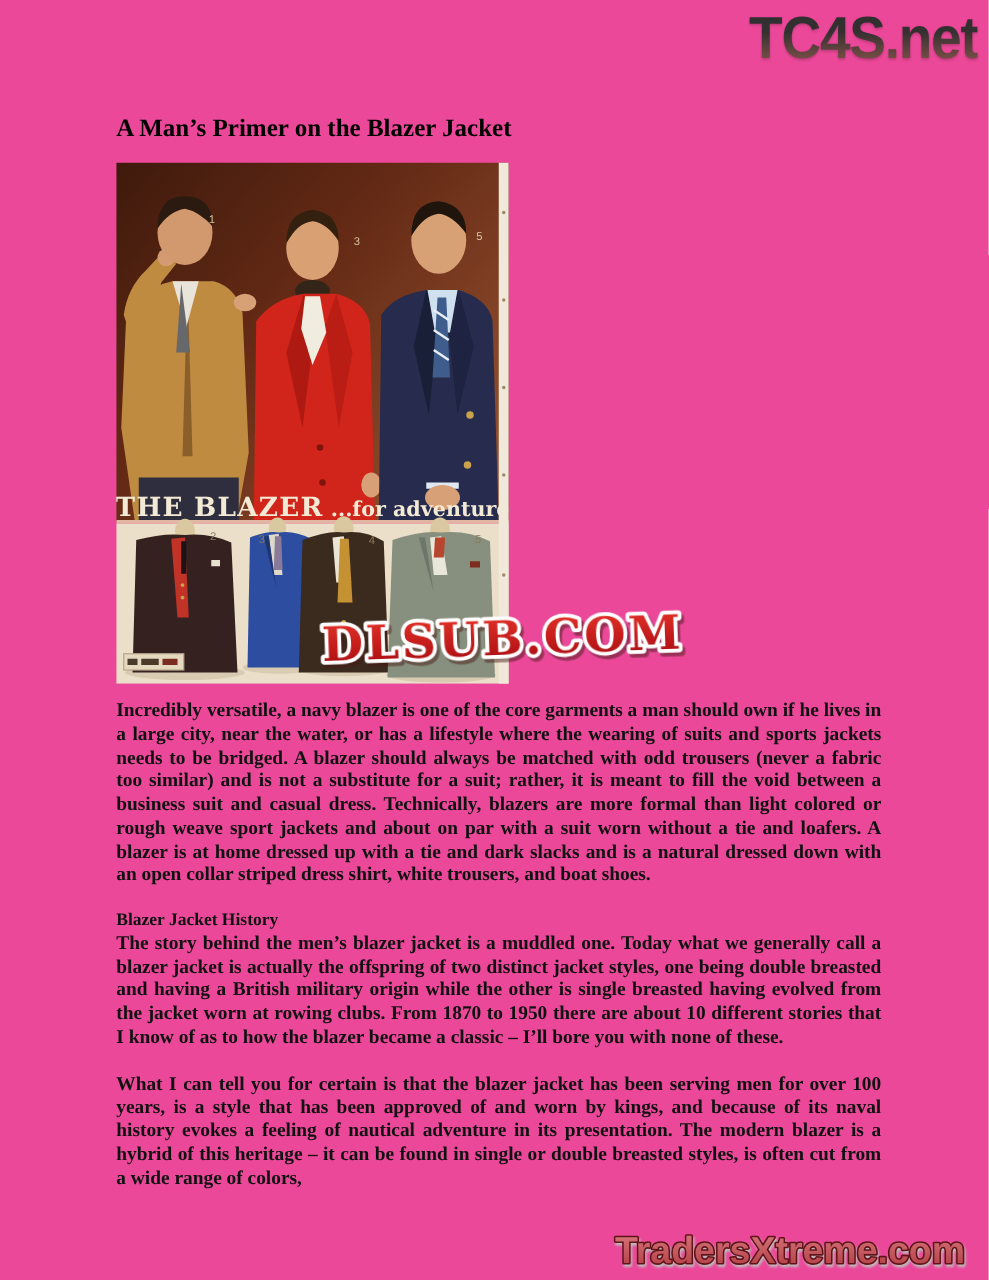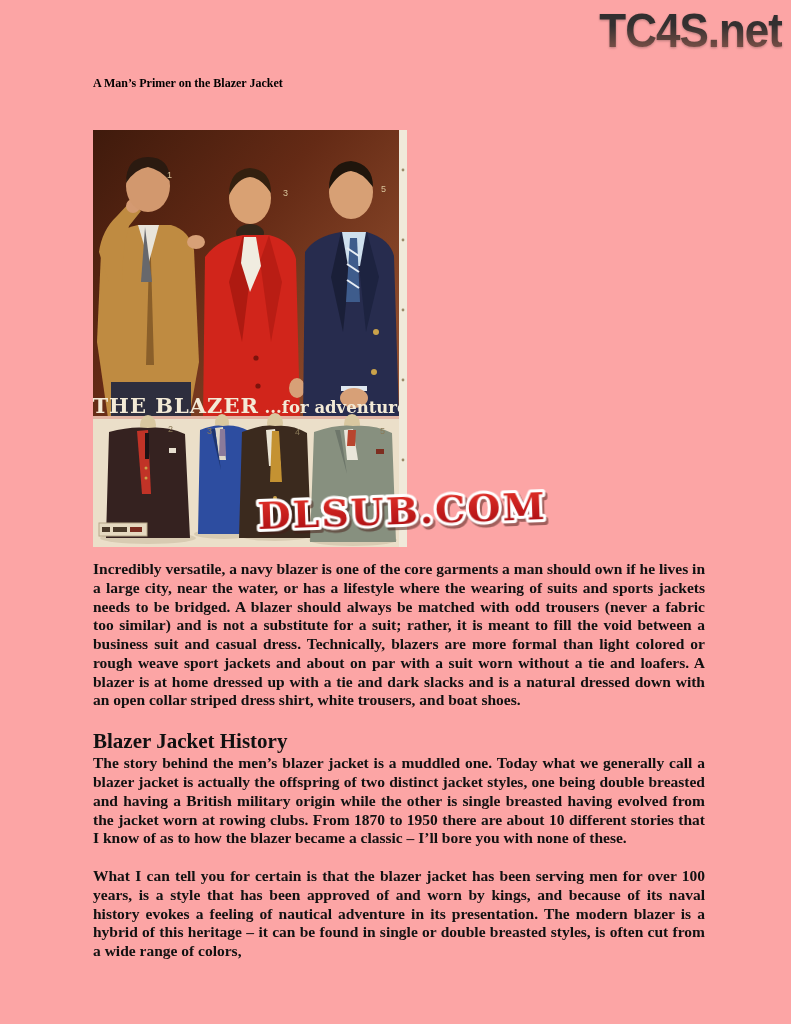"TC4S.net" .page { background: #fca5a5 -> #ec4899 }
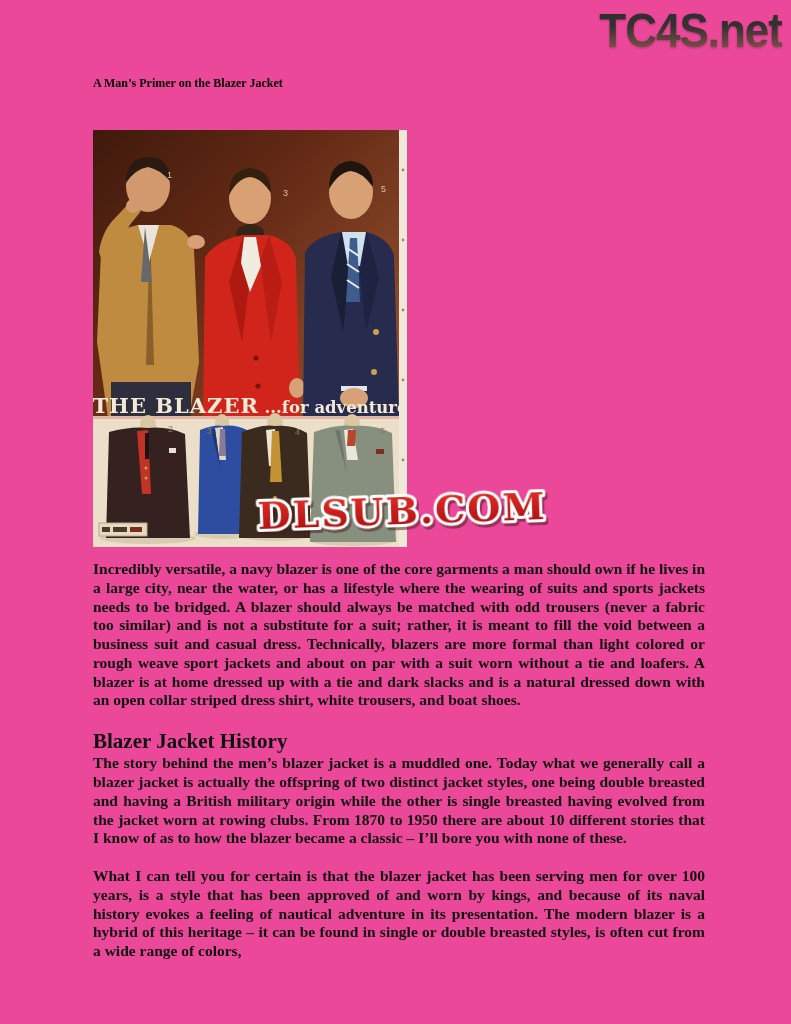"A Man’s Primer on the" .article-title { font-size: 12px -> 20px; top: 76px -> 92px }
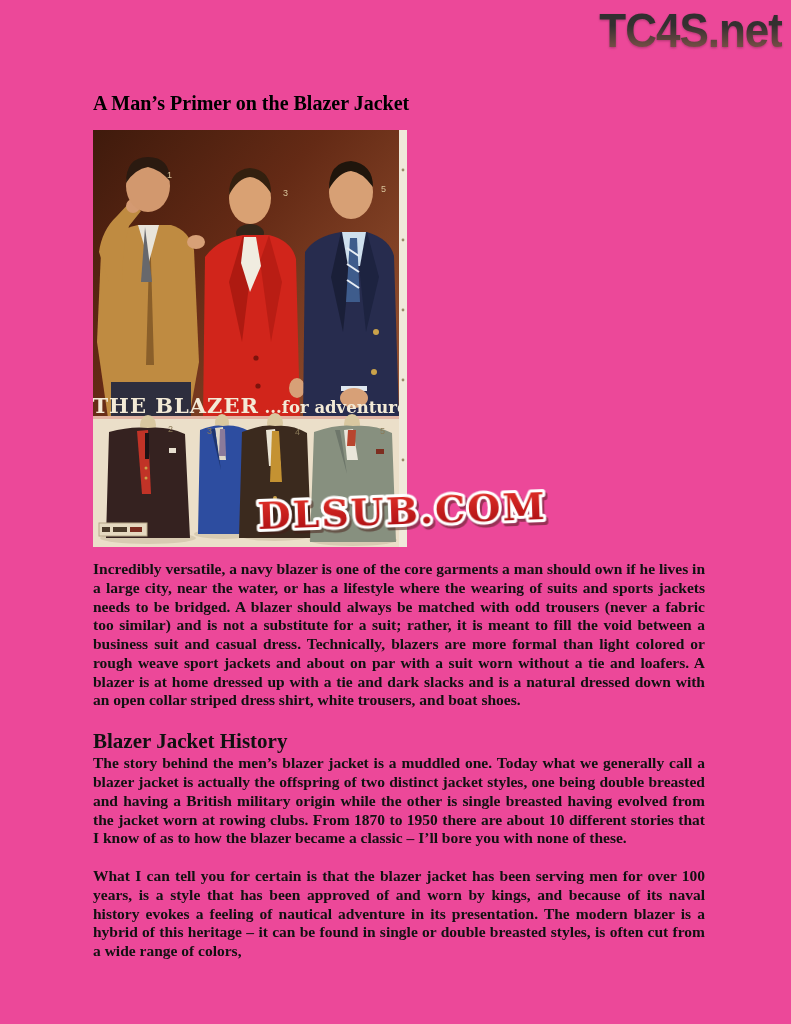"Blazer Jacket History" .copy h2 { font-size: 21px -> 14px }
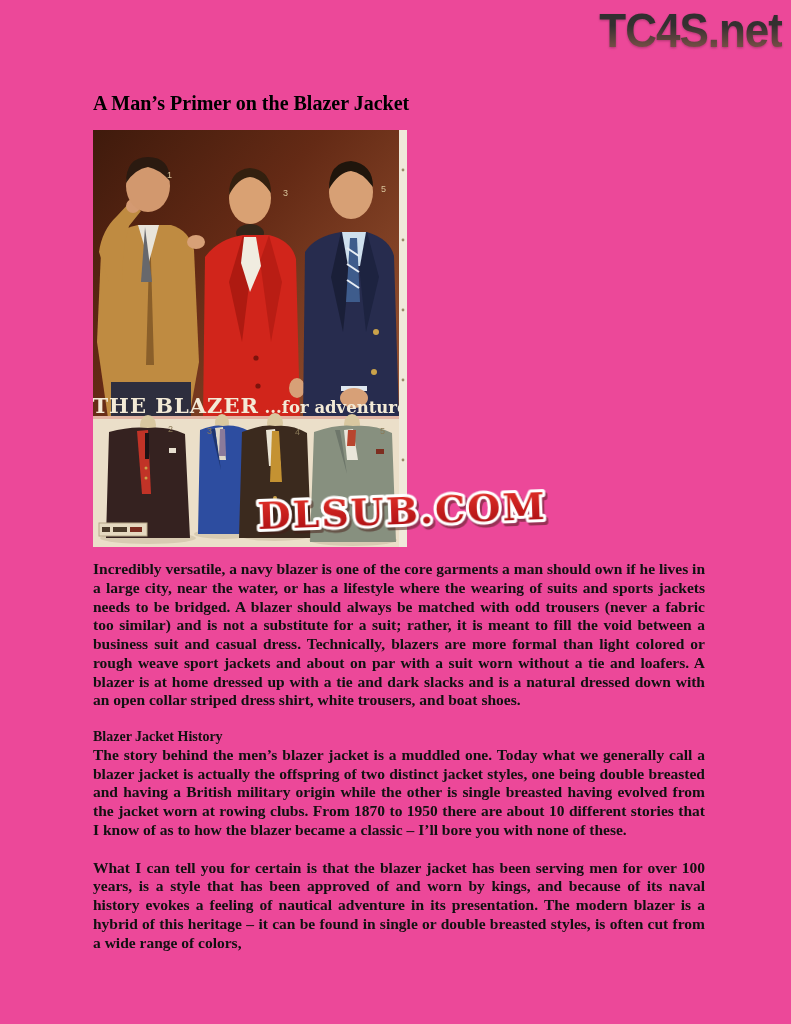"TradersXtreme.com" div.footer-logo { html: none -> <div> <svg> <defs> <linearGradient> <stop></stop> <stop></stop> </linearGradient> </defs> <text>TradersXtreme.com</text> </svg> </div> }
